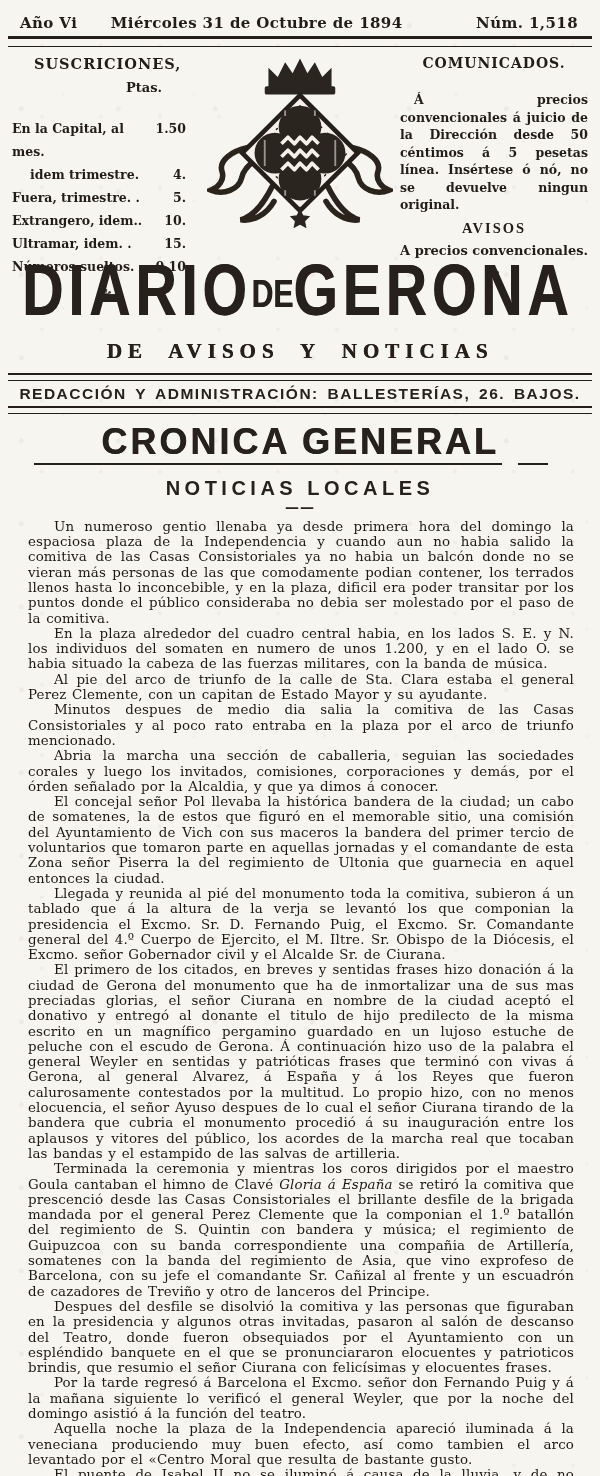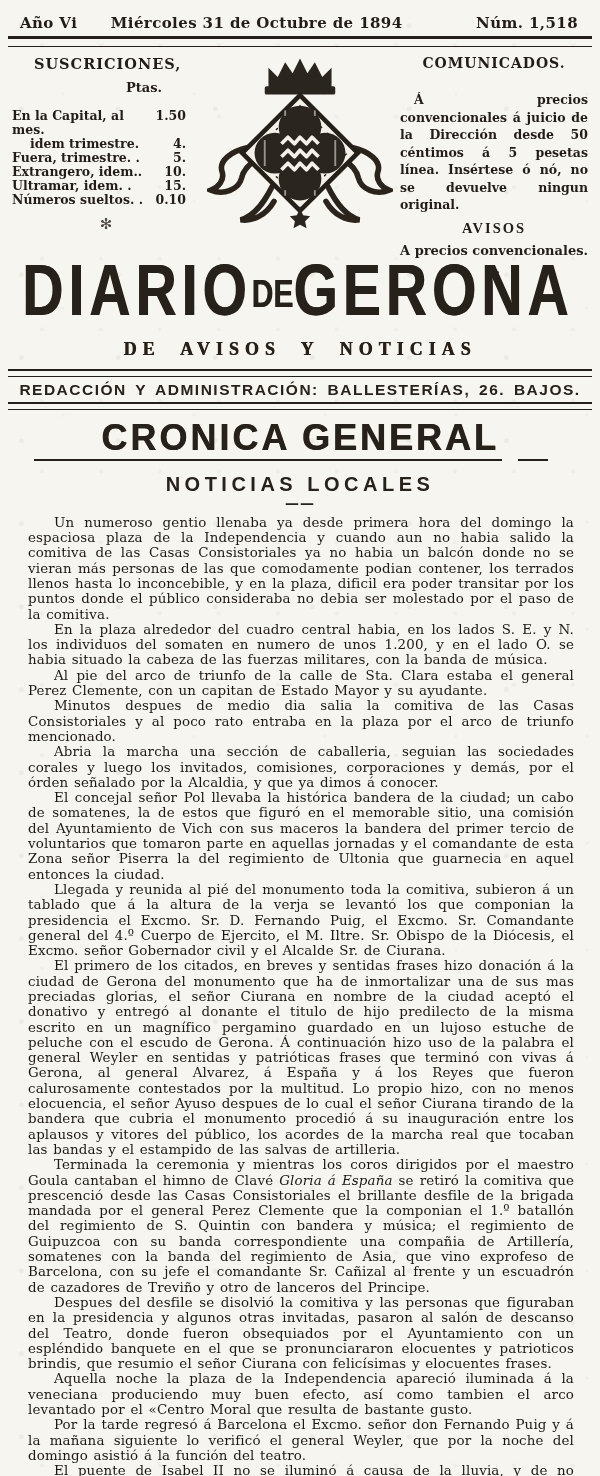"En la Capital, al mes." .subs-rows { line-height: 14px -> 23px; margin-top: 14px -> 22px }
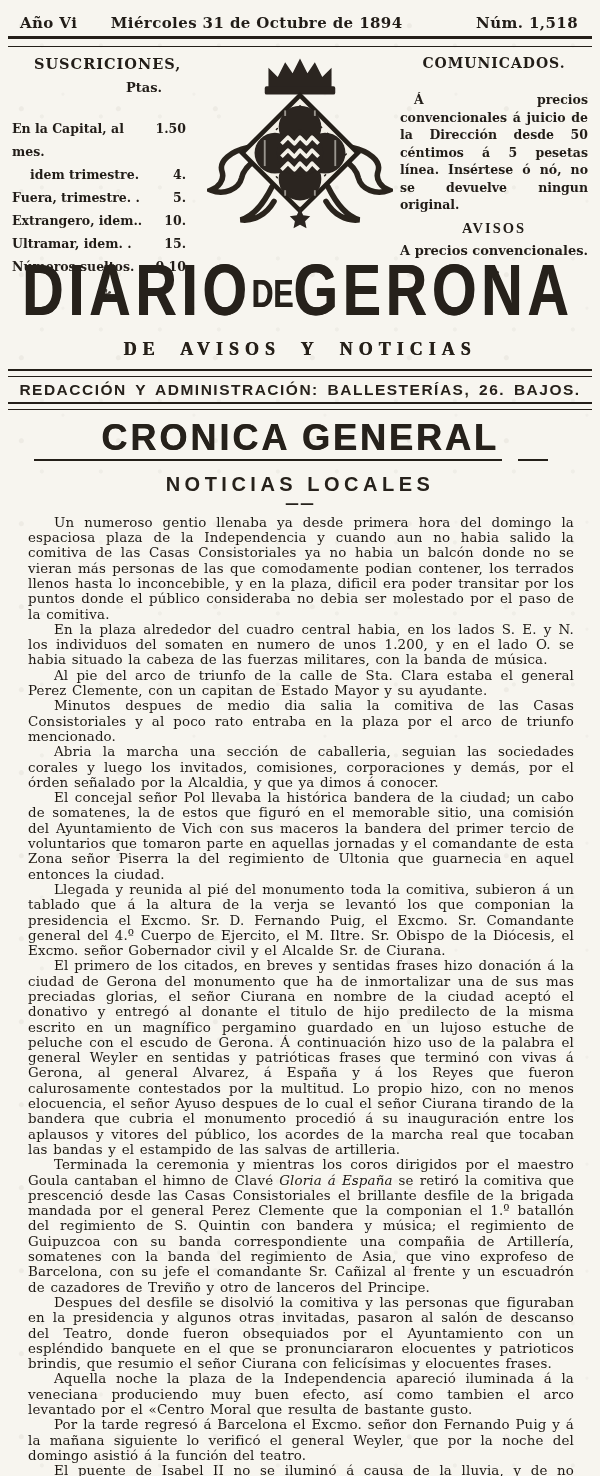"DE AVISOS Y NOTICIAS" .mast-sub { font-size: 18px -> 21px }
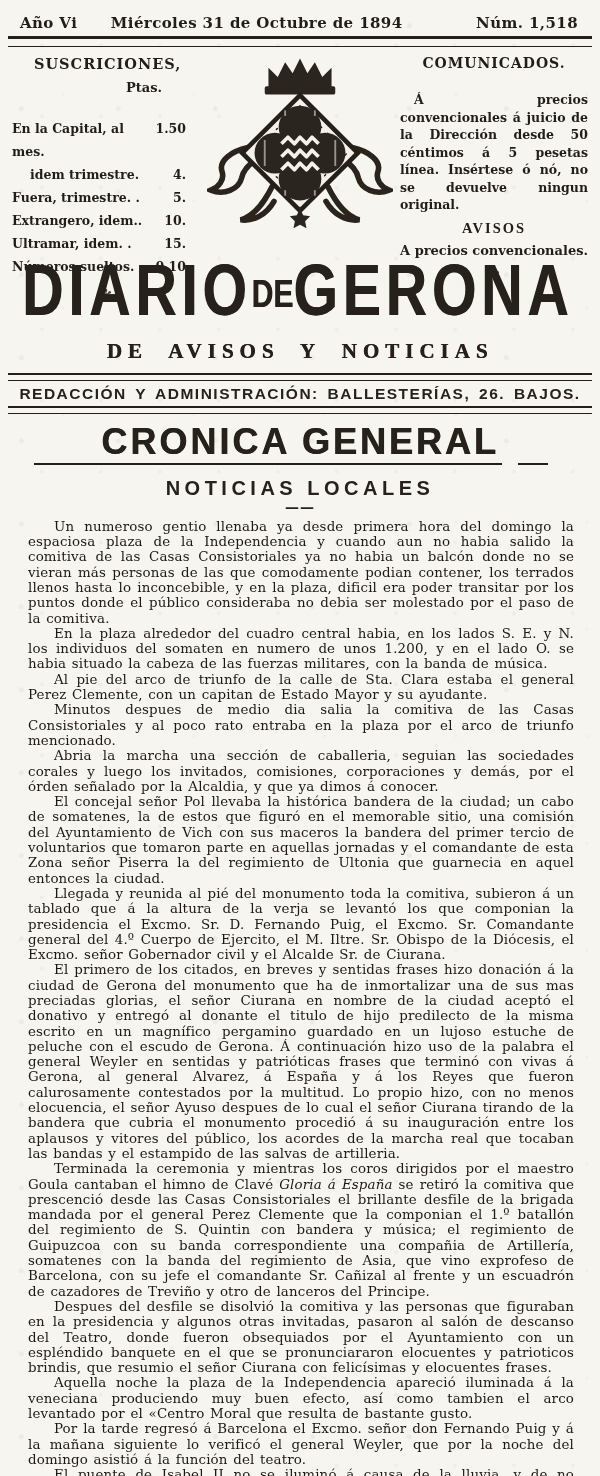"Aquella noche la plaza de" p { order: before "Por la tarde regresó á" -> after "Por la tarde regresó á" }
